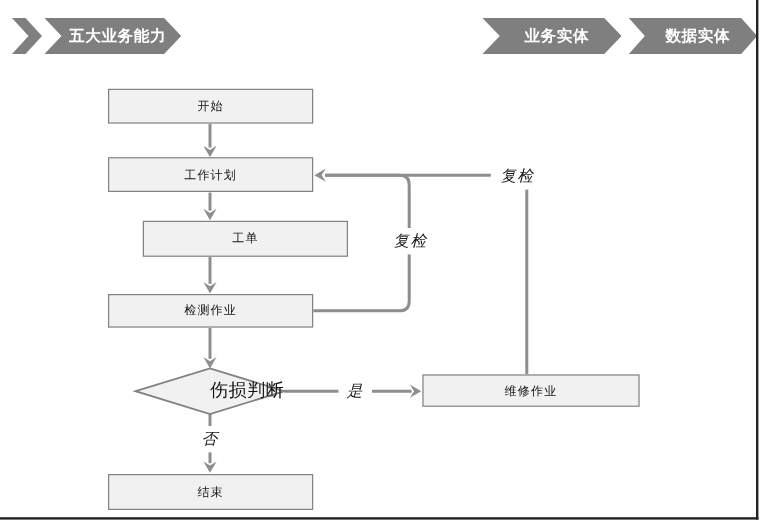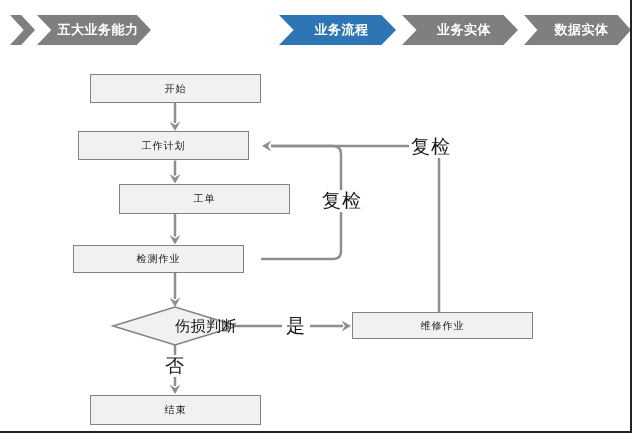"业务流程" div.tab { html: <div>业务流程</div> -> none }
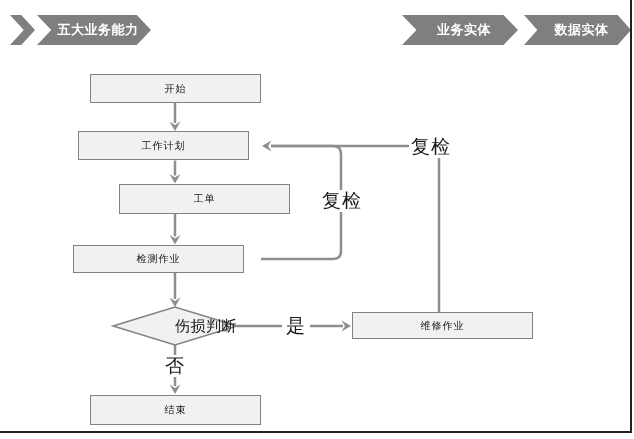"工作计划" .node-plan { left: 78px -> 90px }
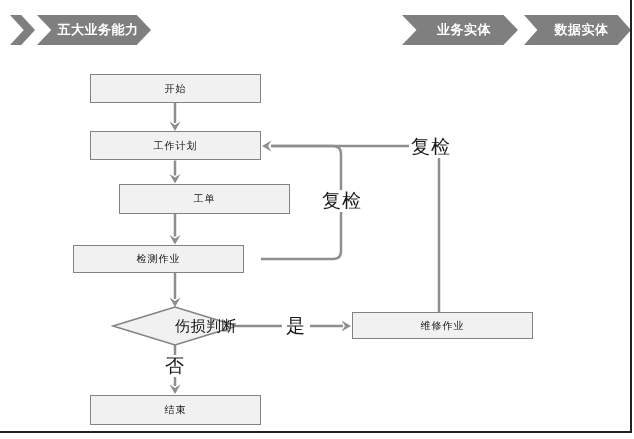"复检" .edge-label { font-size: 19px -> 13px; font-style: none -> italic }
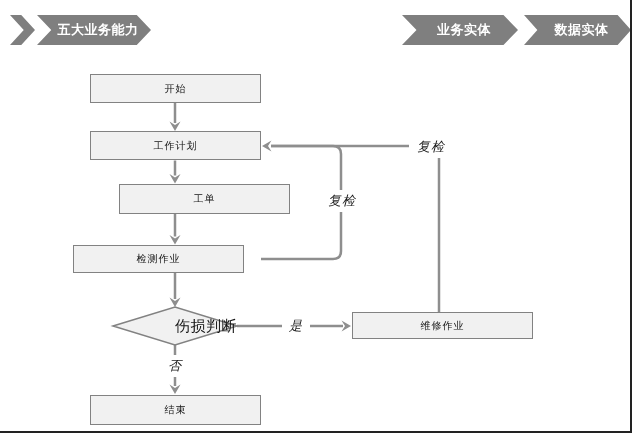"检测作业" .node-inspect { left: 73px -> 90px }
